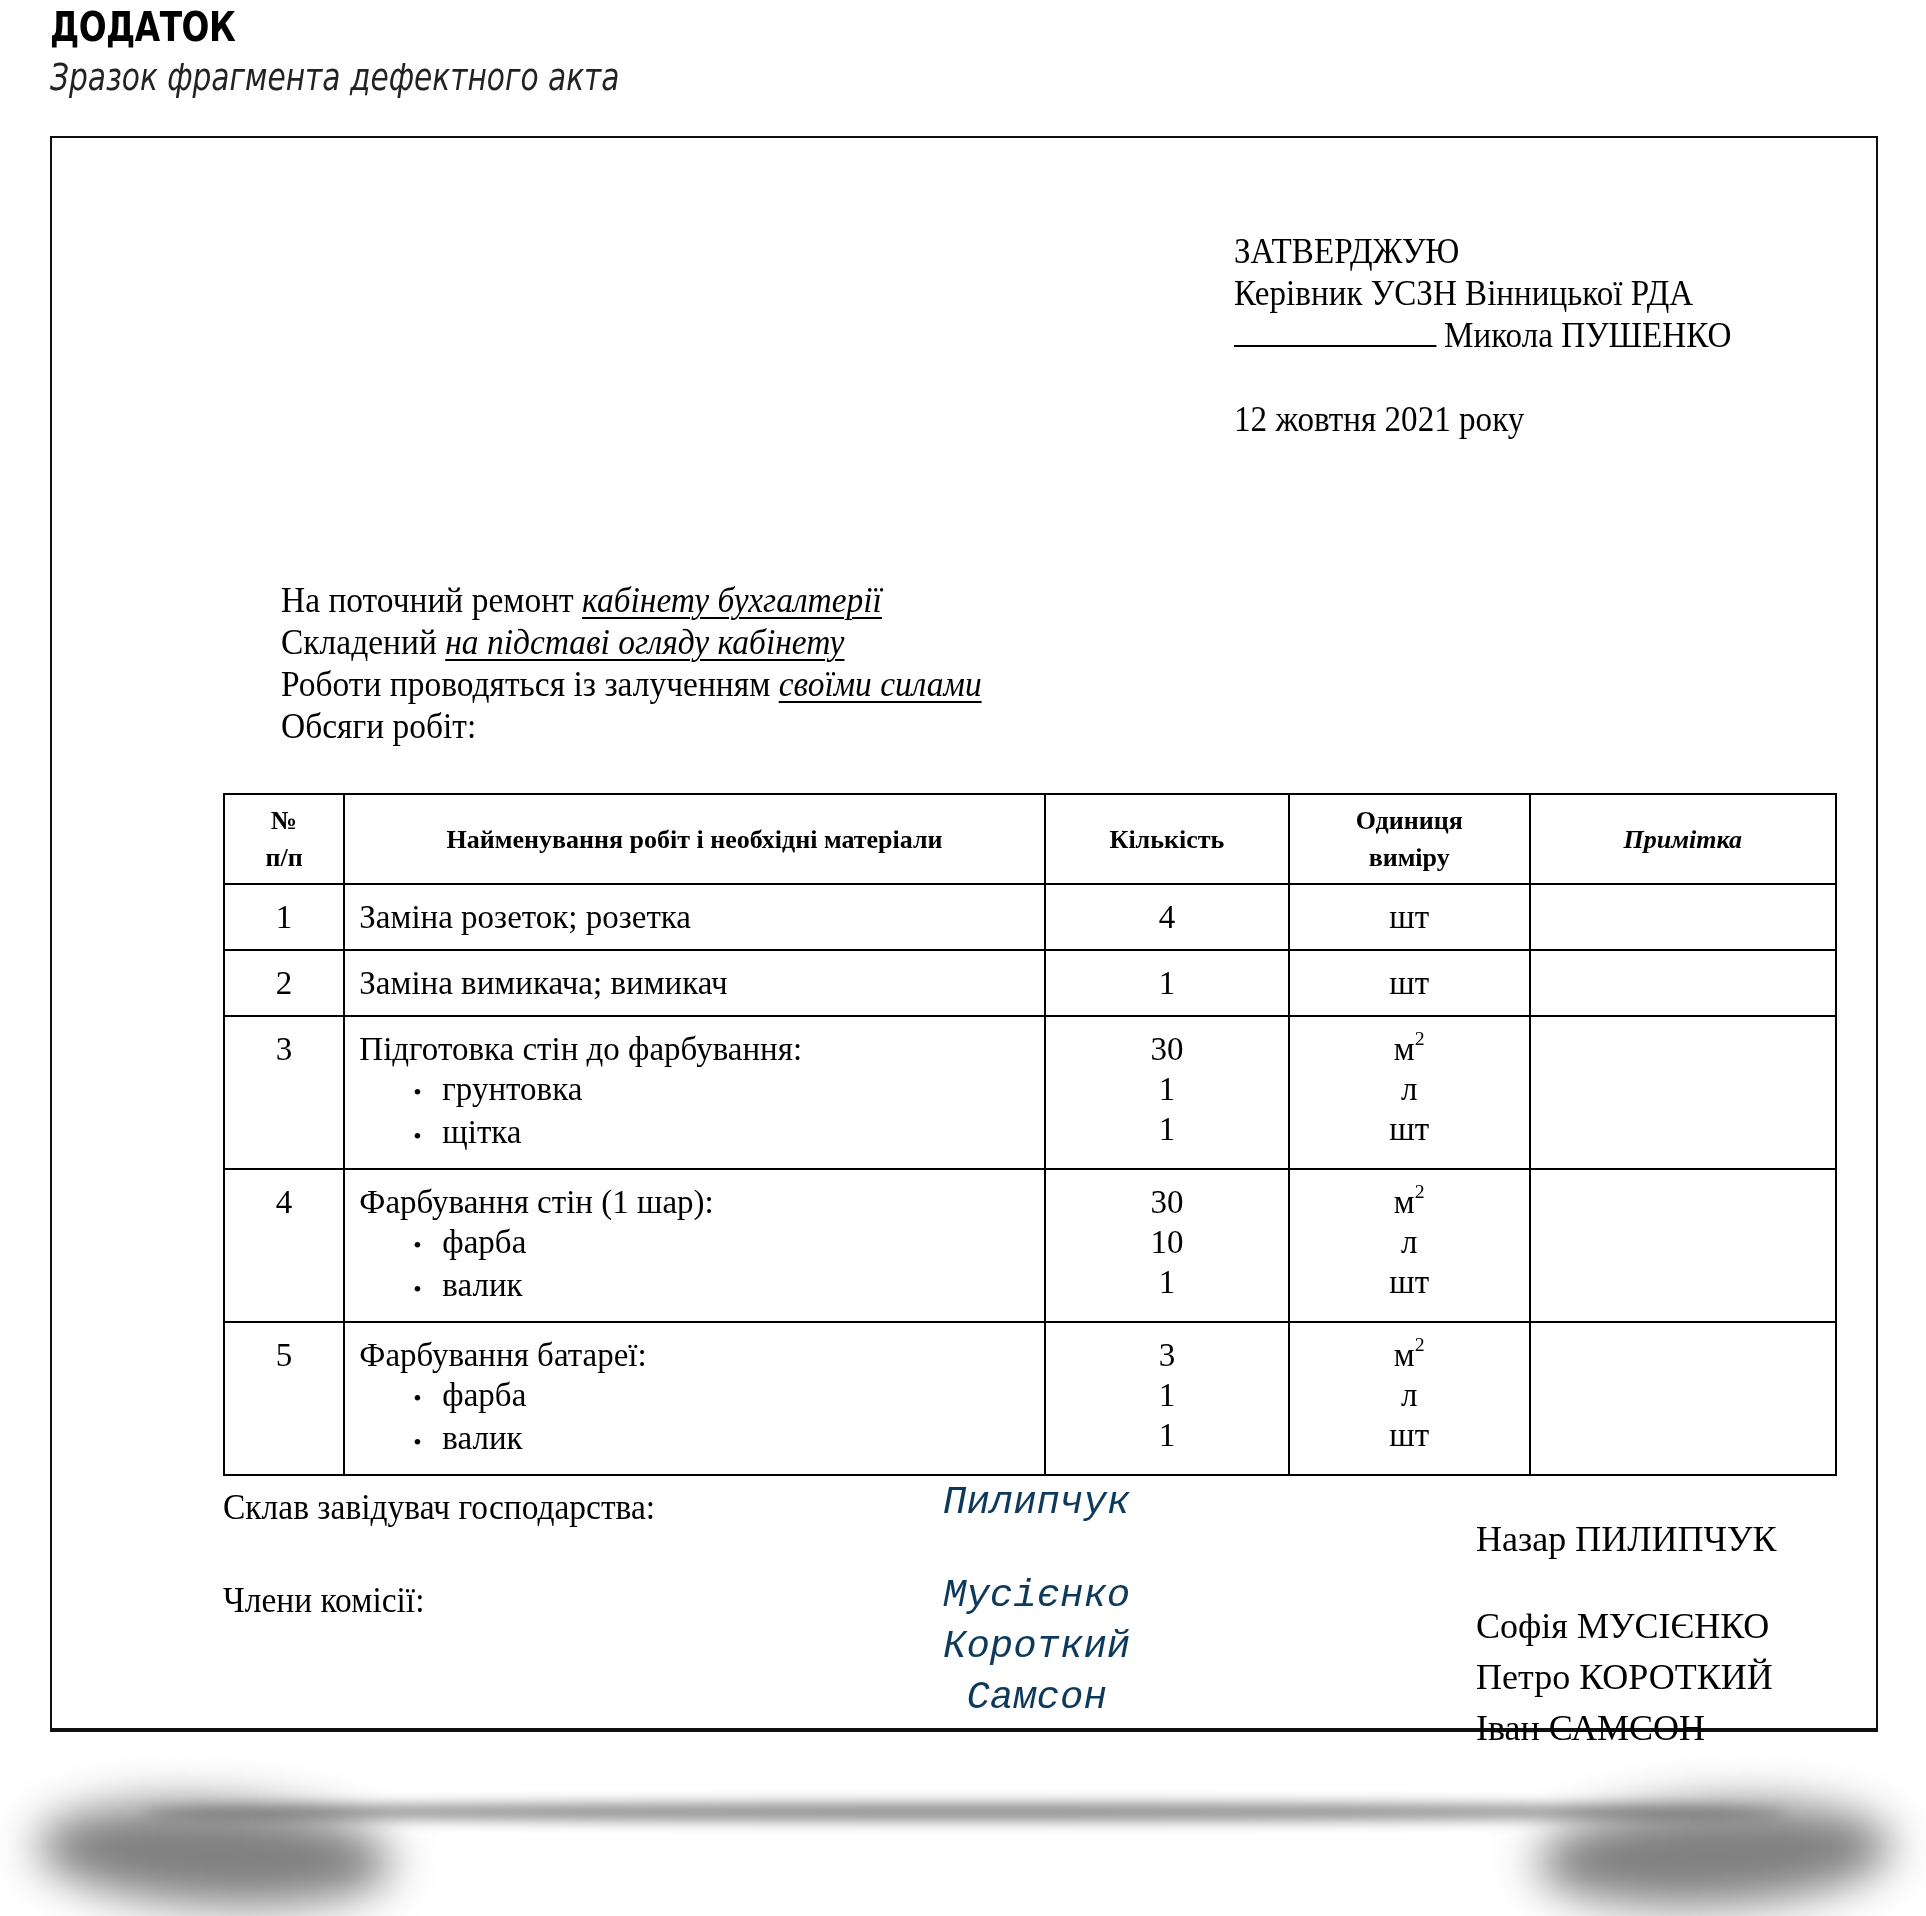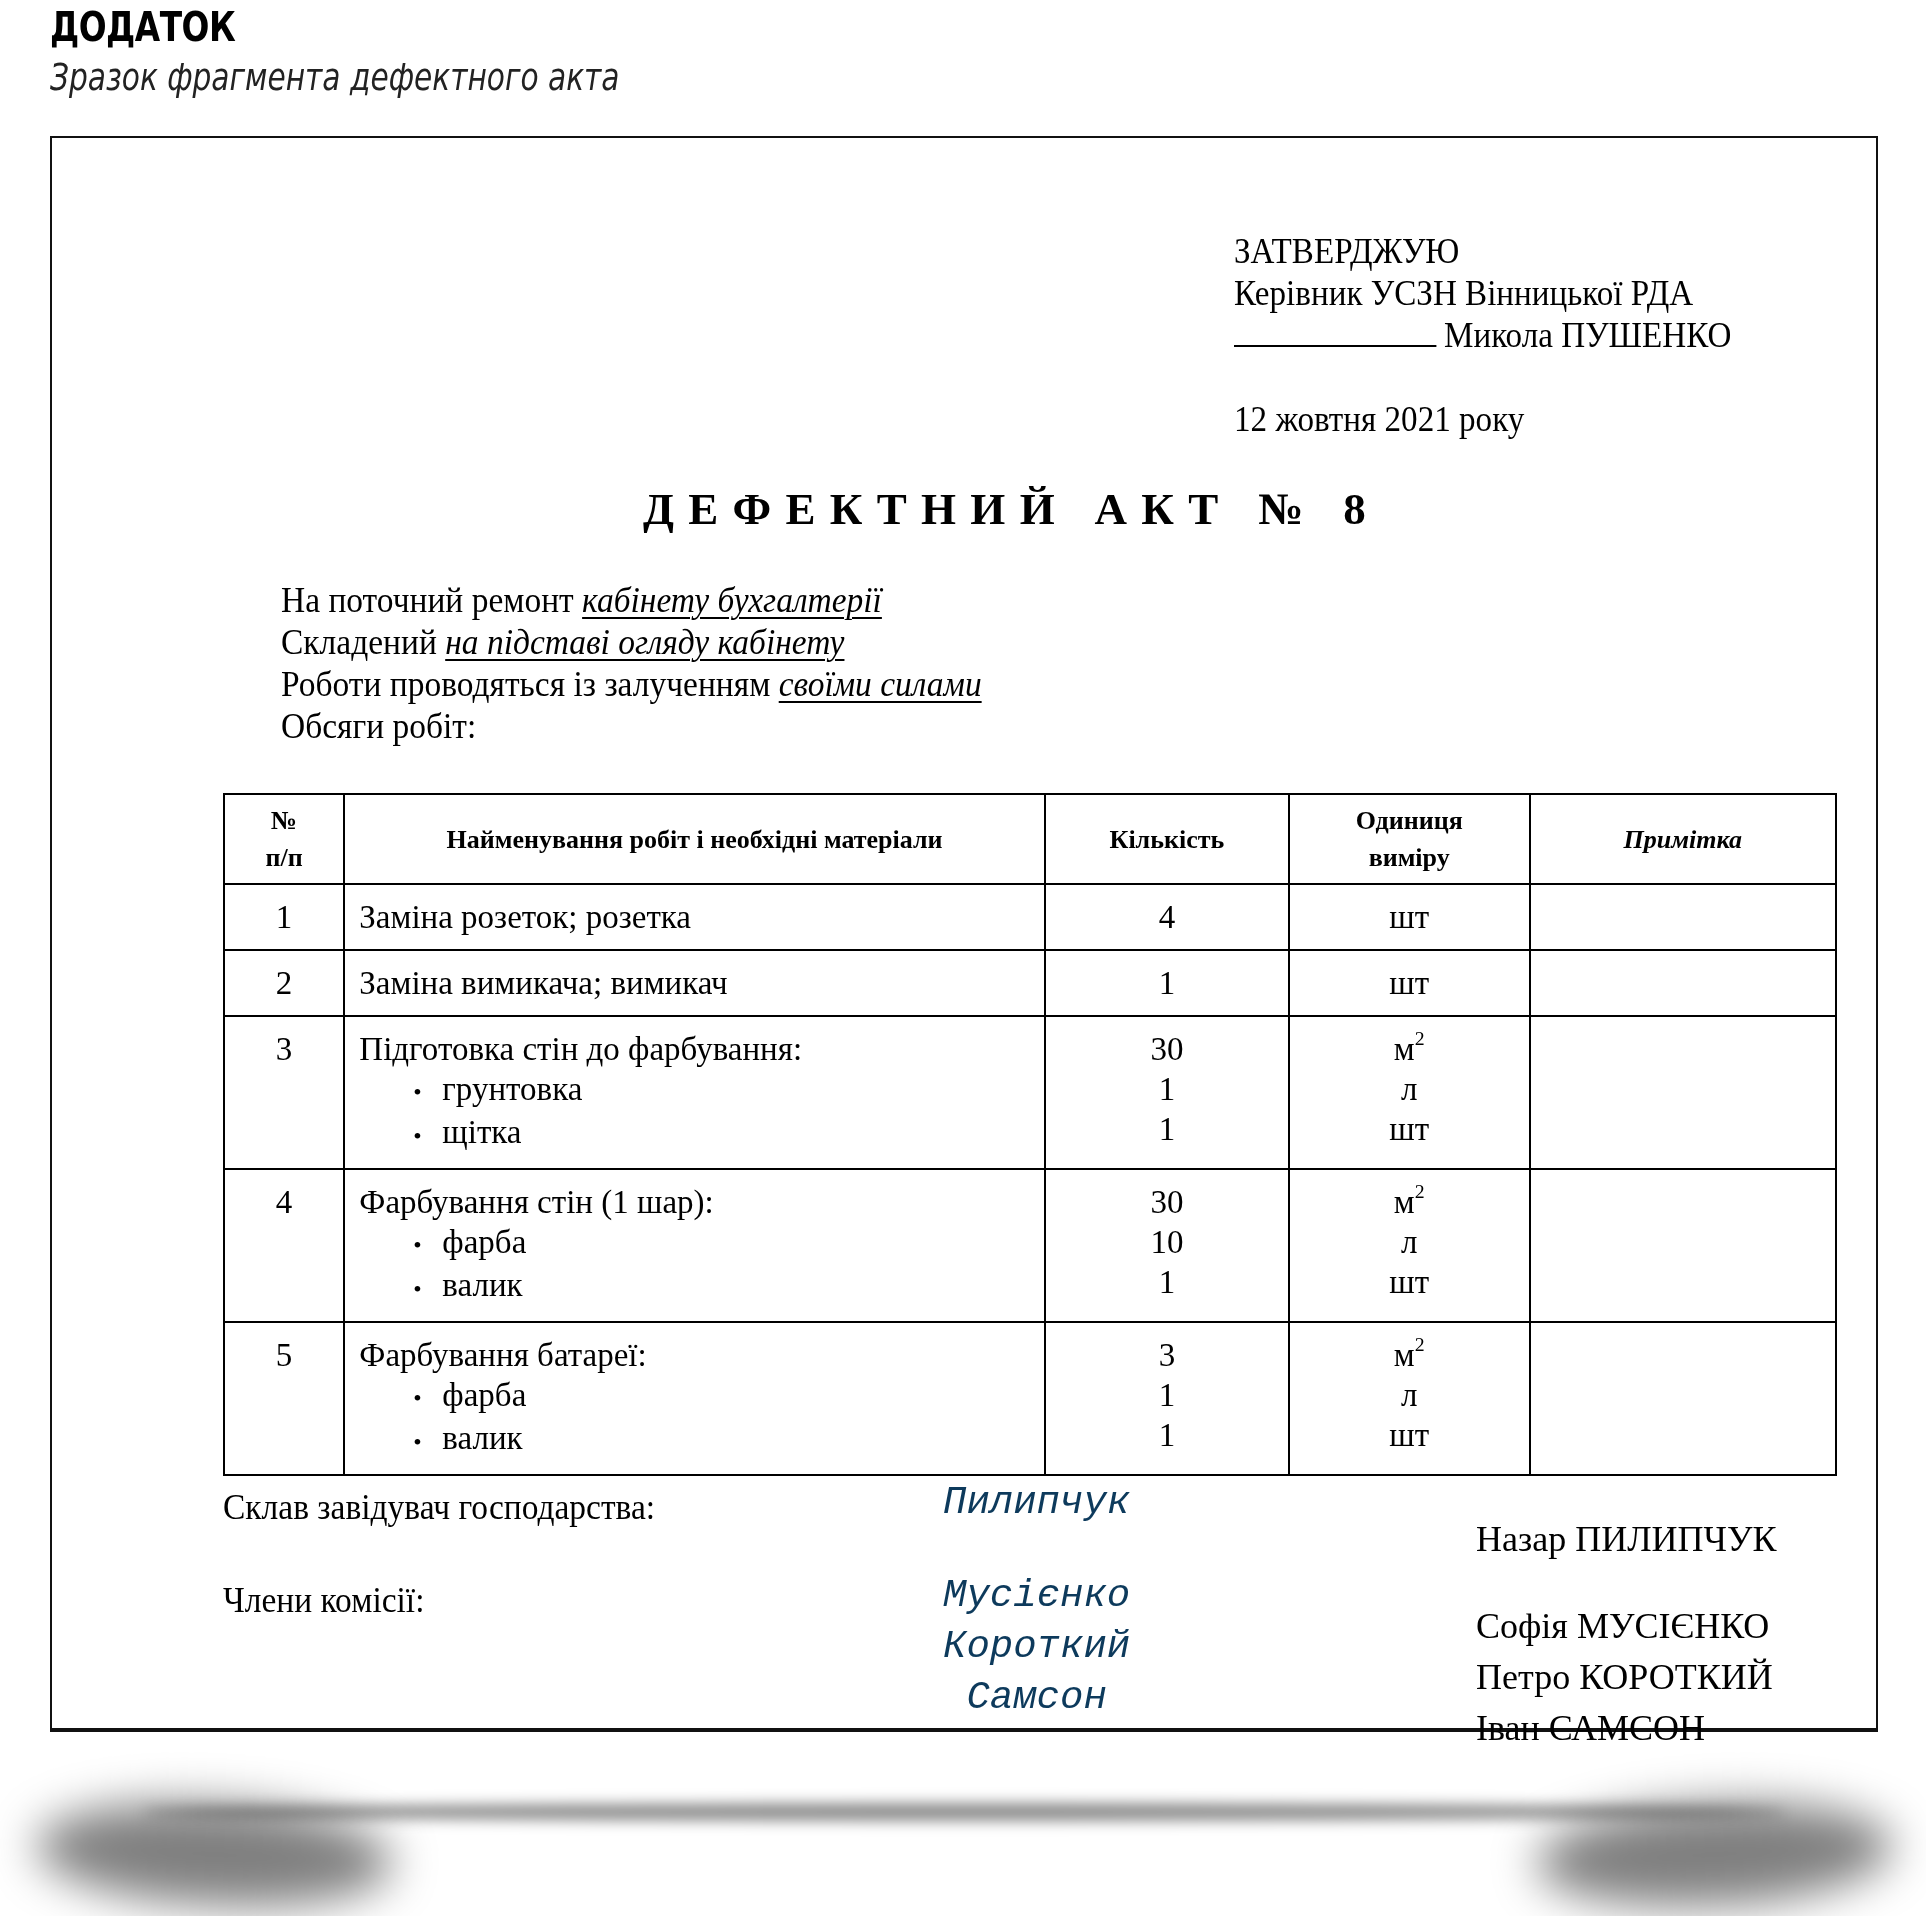"ДЕФЕКТНИЙ АКТ № 8" div.doc-title { html: <div>ДЕФЕКТНИЙ АКТ № 8</div> -> none }
